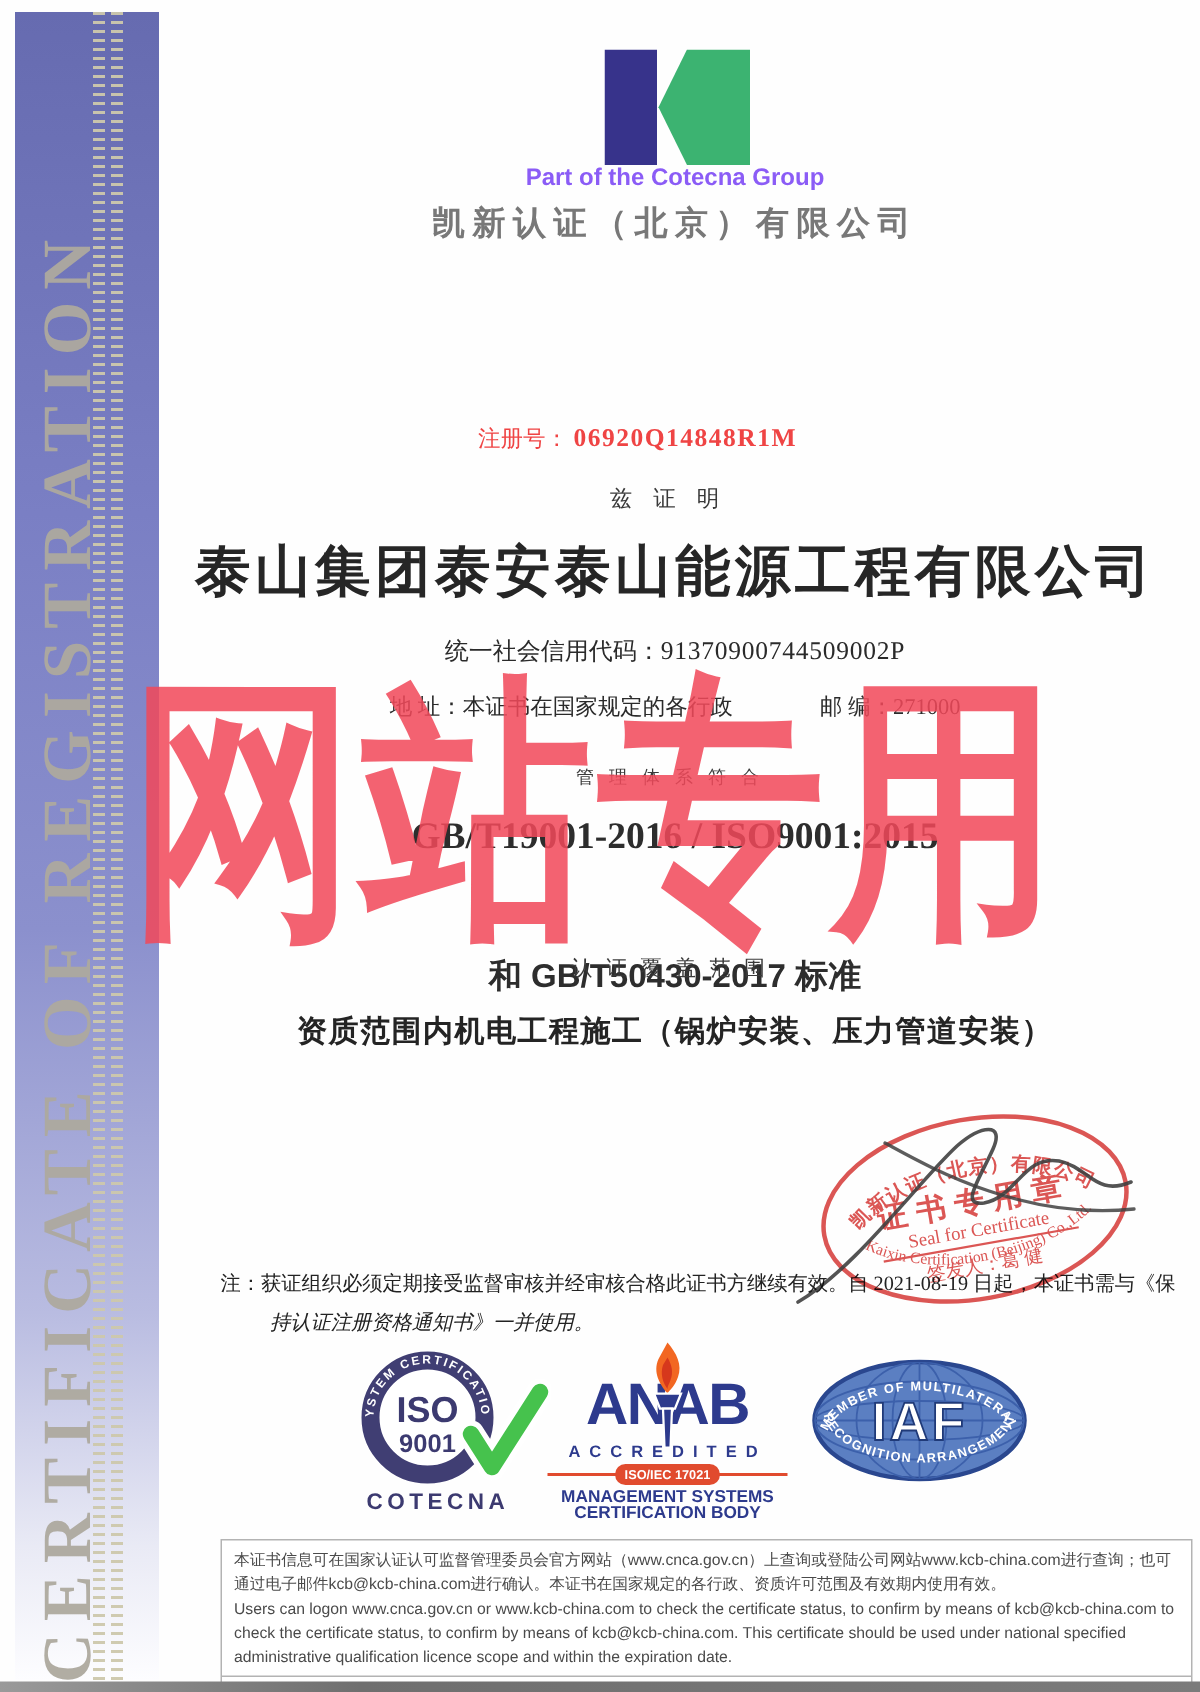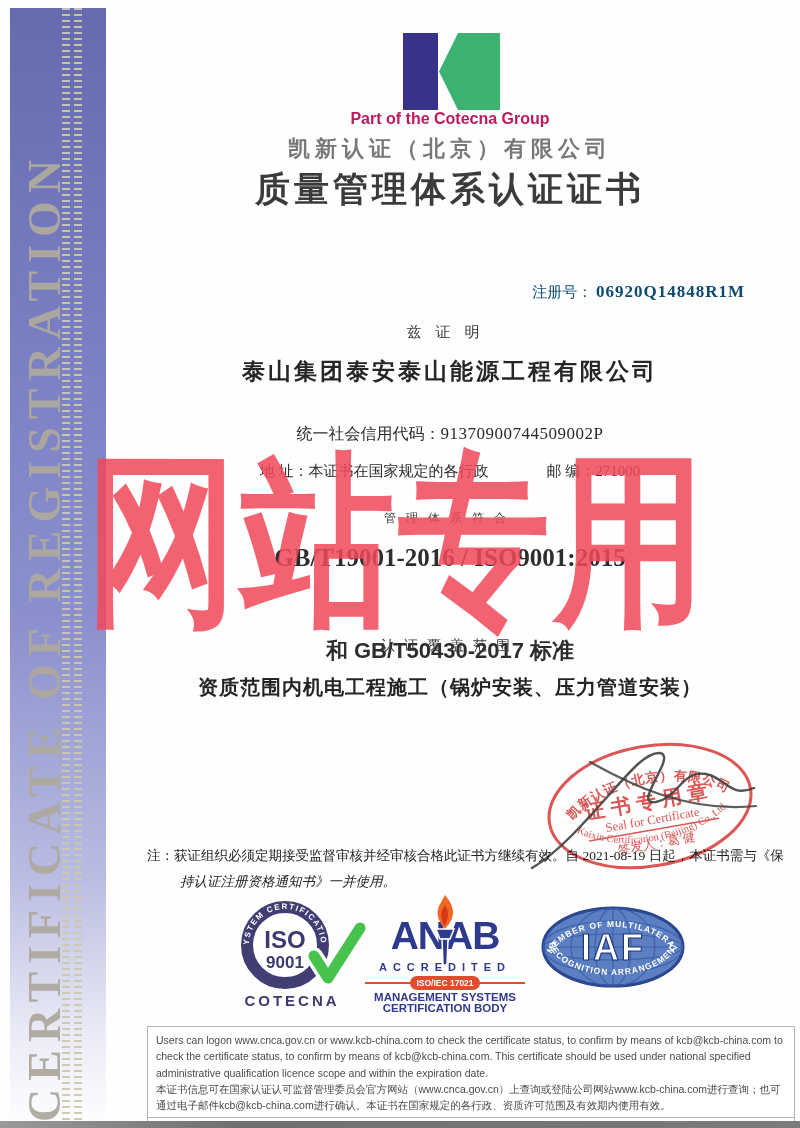"Part of the Cotecna Group" .tagline { color: #be185d -> #8b5cf6 }
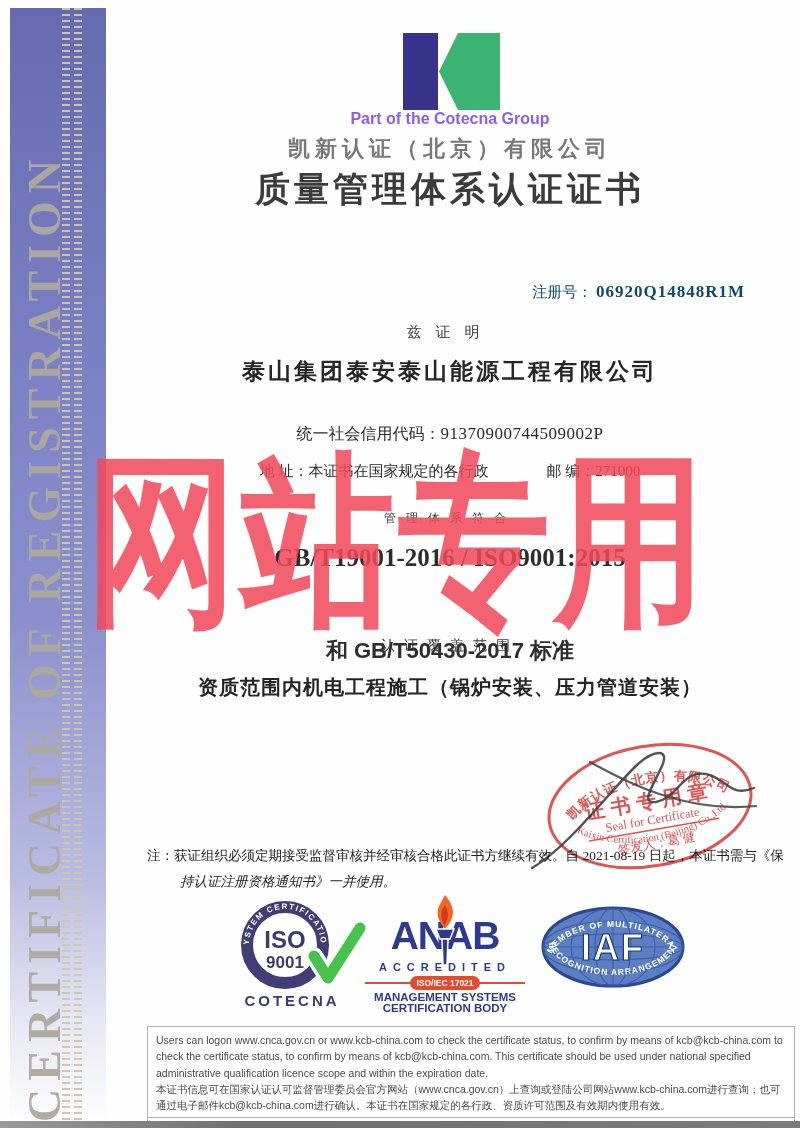"质量管理体系认证证书" div.row { html: <div>质量管理体系认证证书</div> -> none }
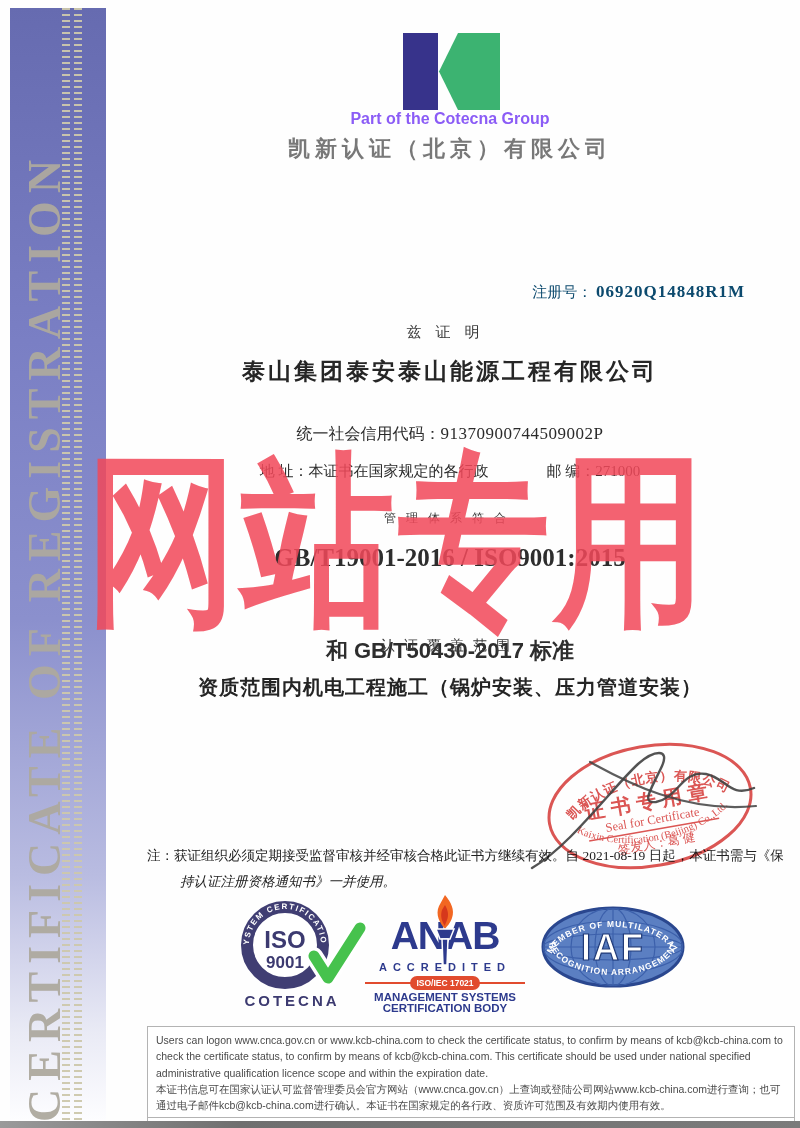"注册号： 06920Q14848R1M" .reg { color: #0c4a6e -> #ef4444; text-align: right -> none }
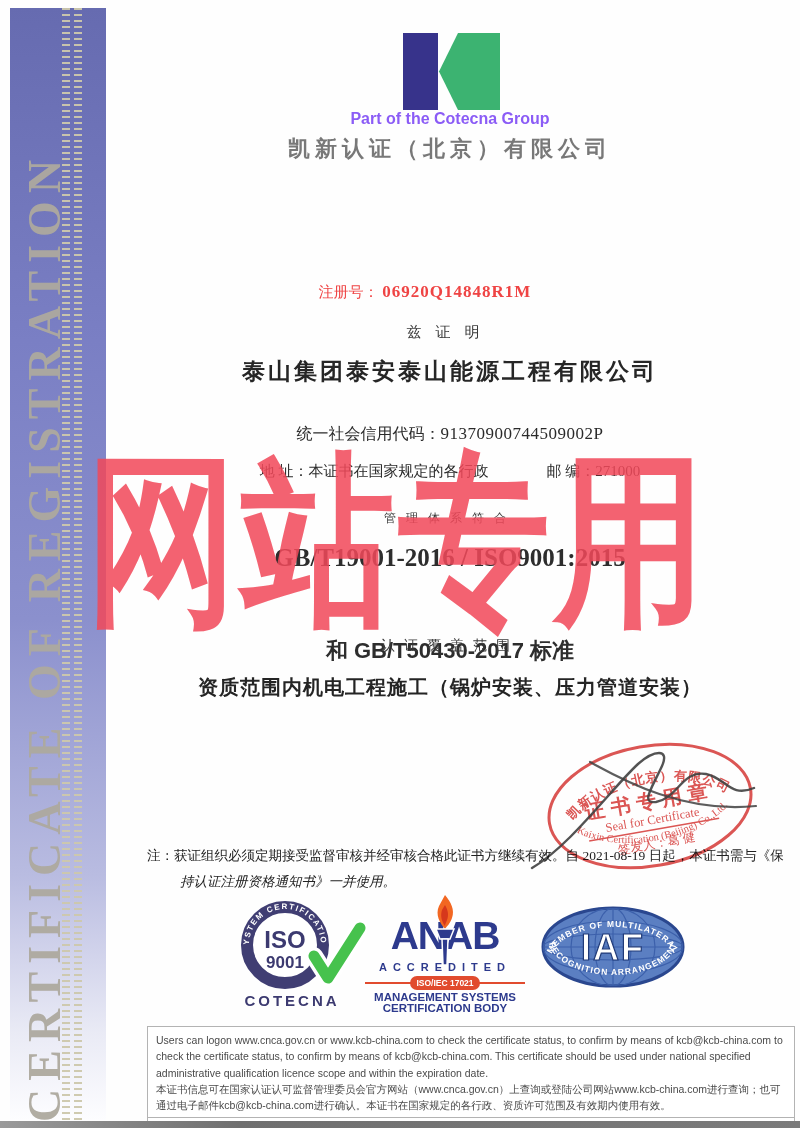"泰山集团泰安泰山能源工程有限公司" .company { font-size: 23px -> 37px }
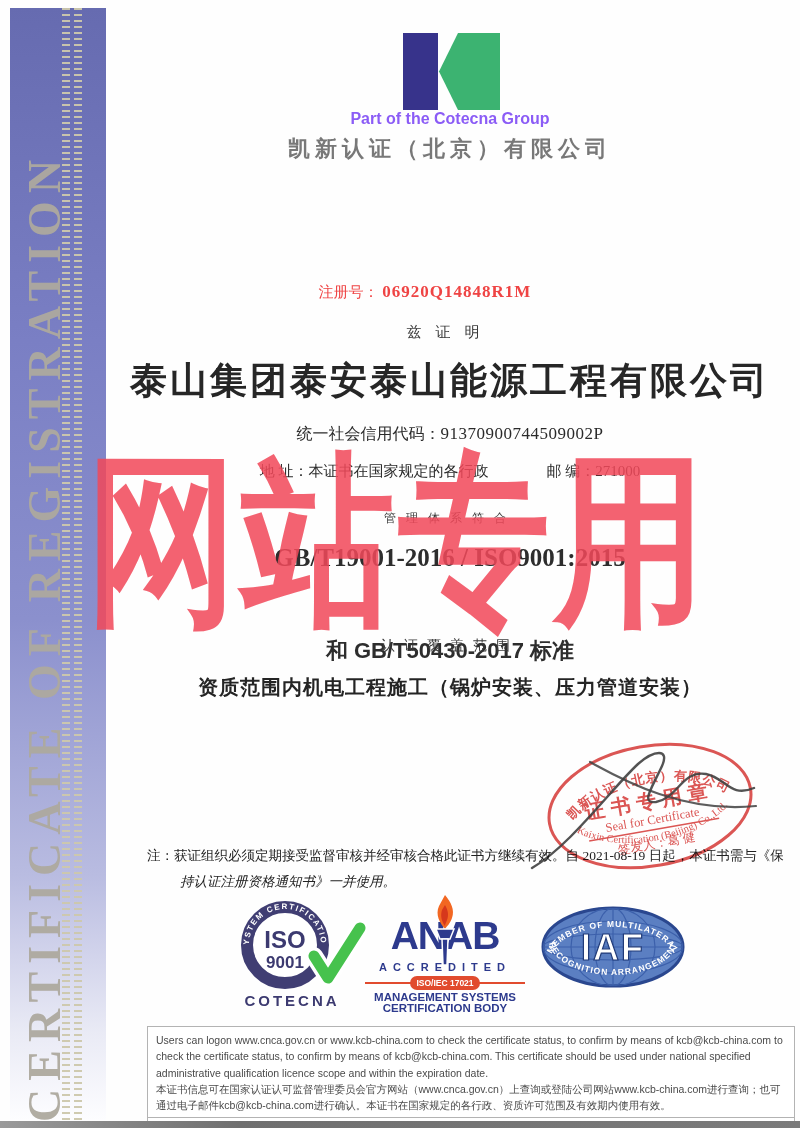"Users can logon www.cnca.gov.cn or" div { order: before "本证书信息可在国家认证认可监督管理委员会官方网站（www.cnca.gov.cn" -> after "本证书信息可在国家认证认可监督管理委员会官方网站（www.cnca.gov.cn" }
